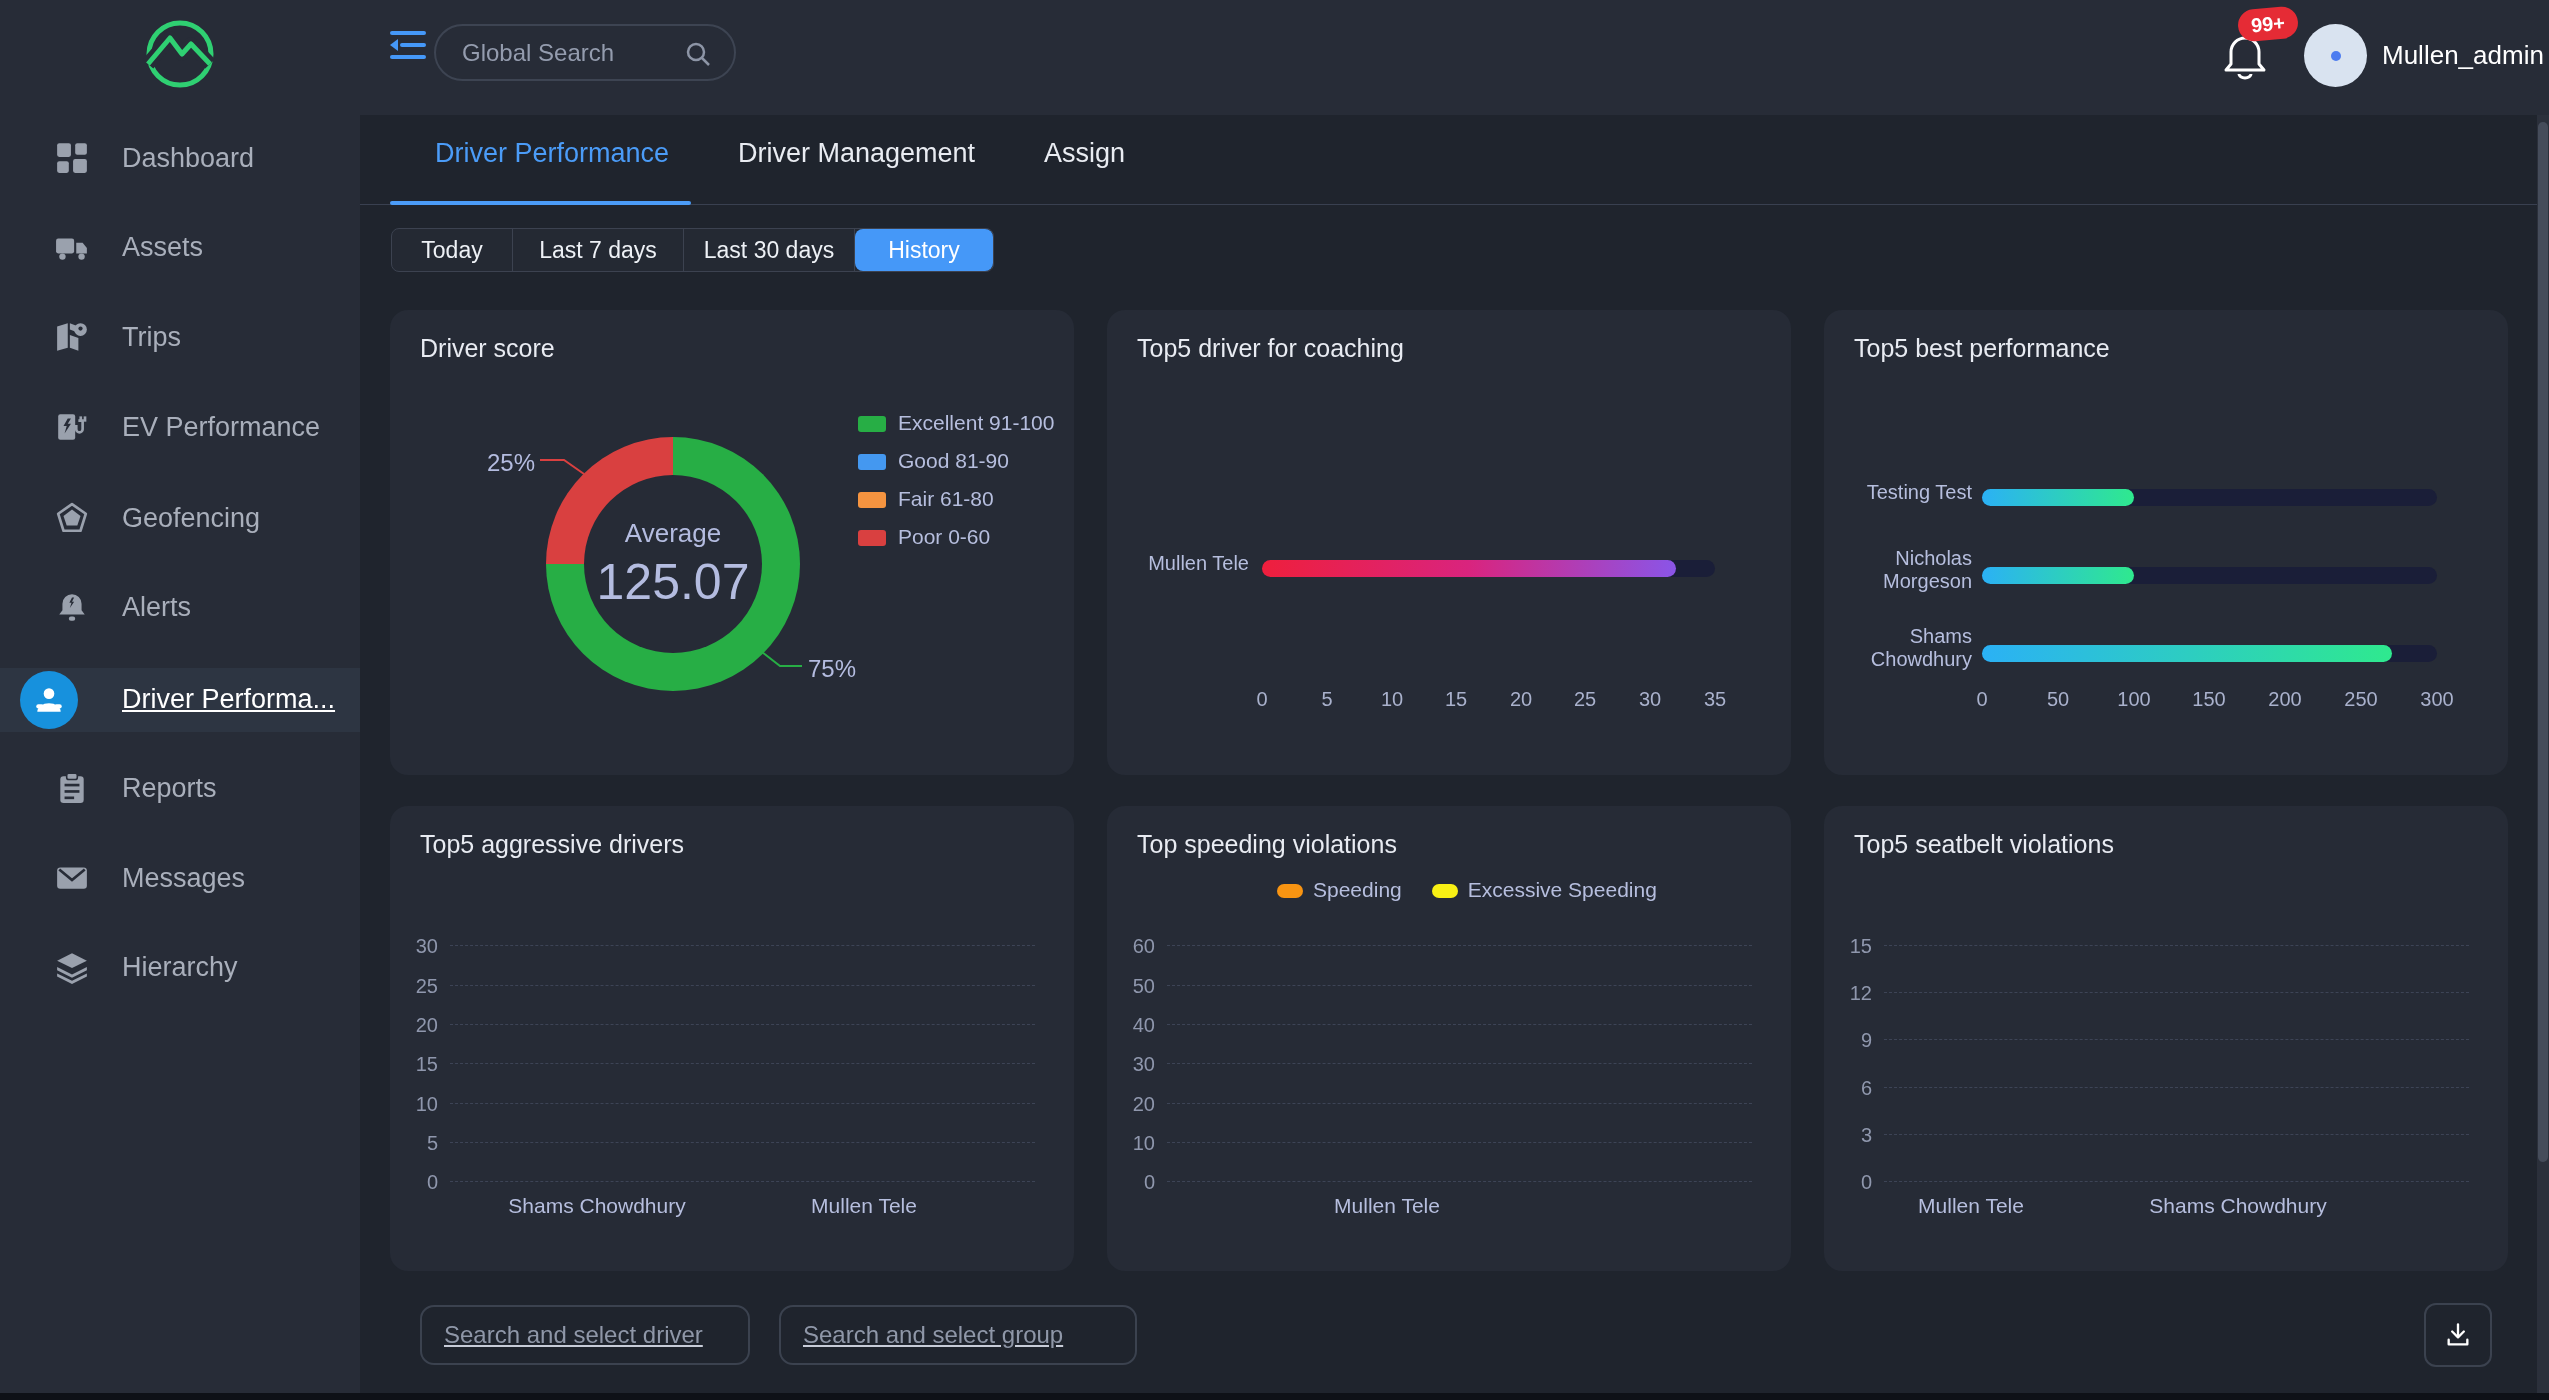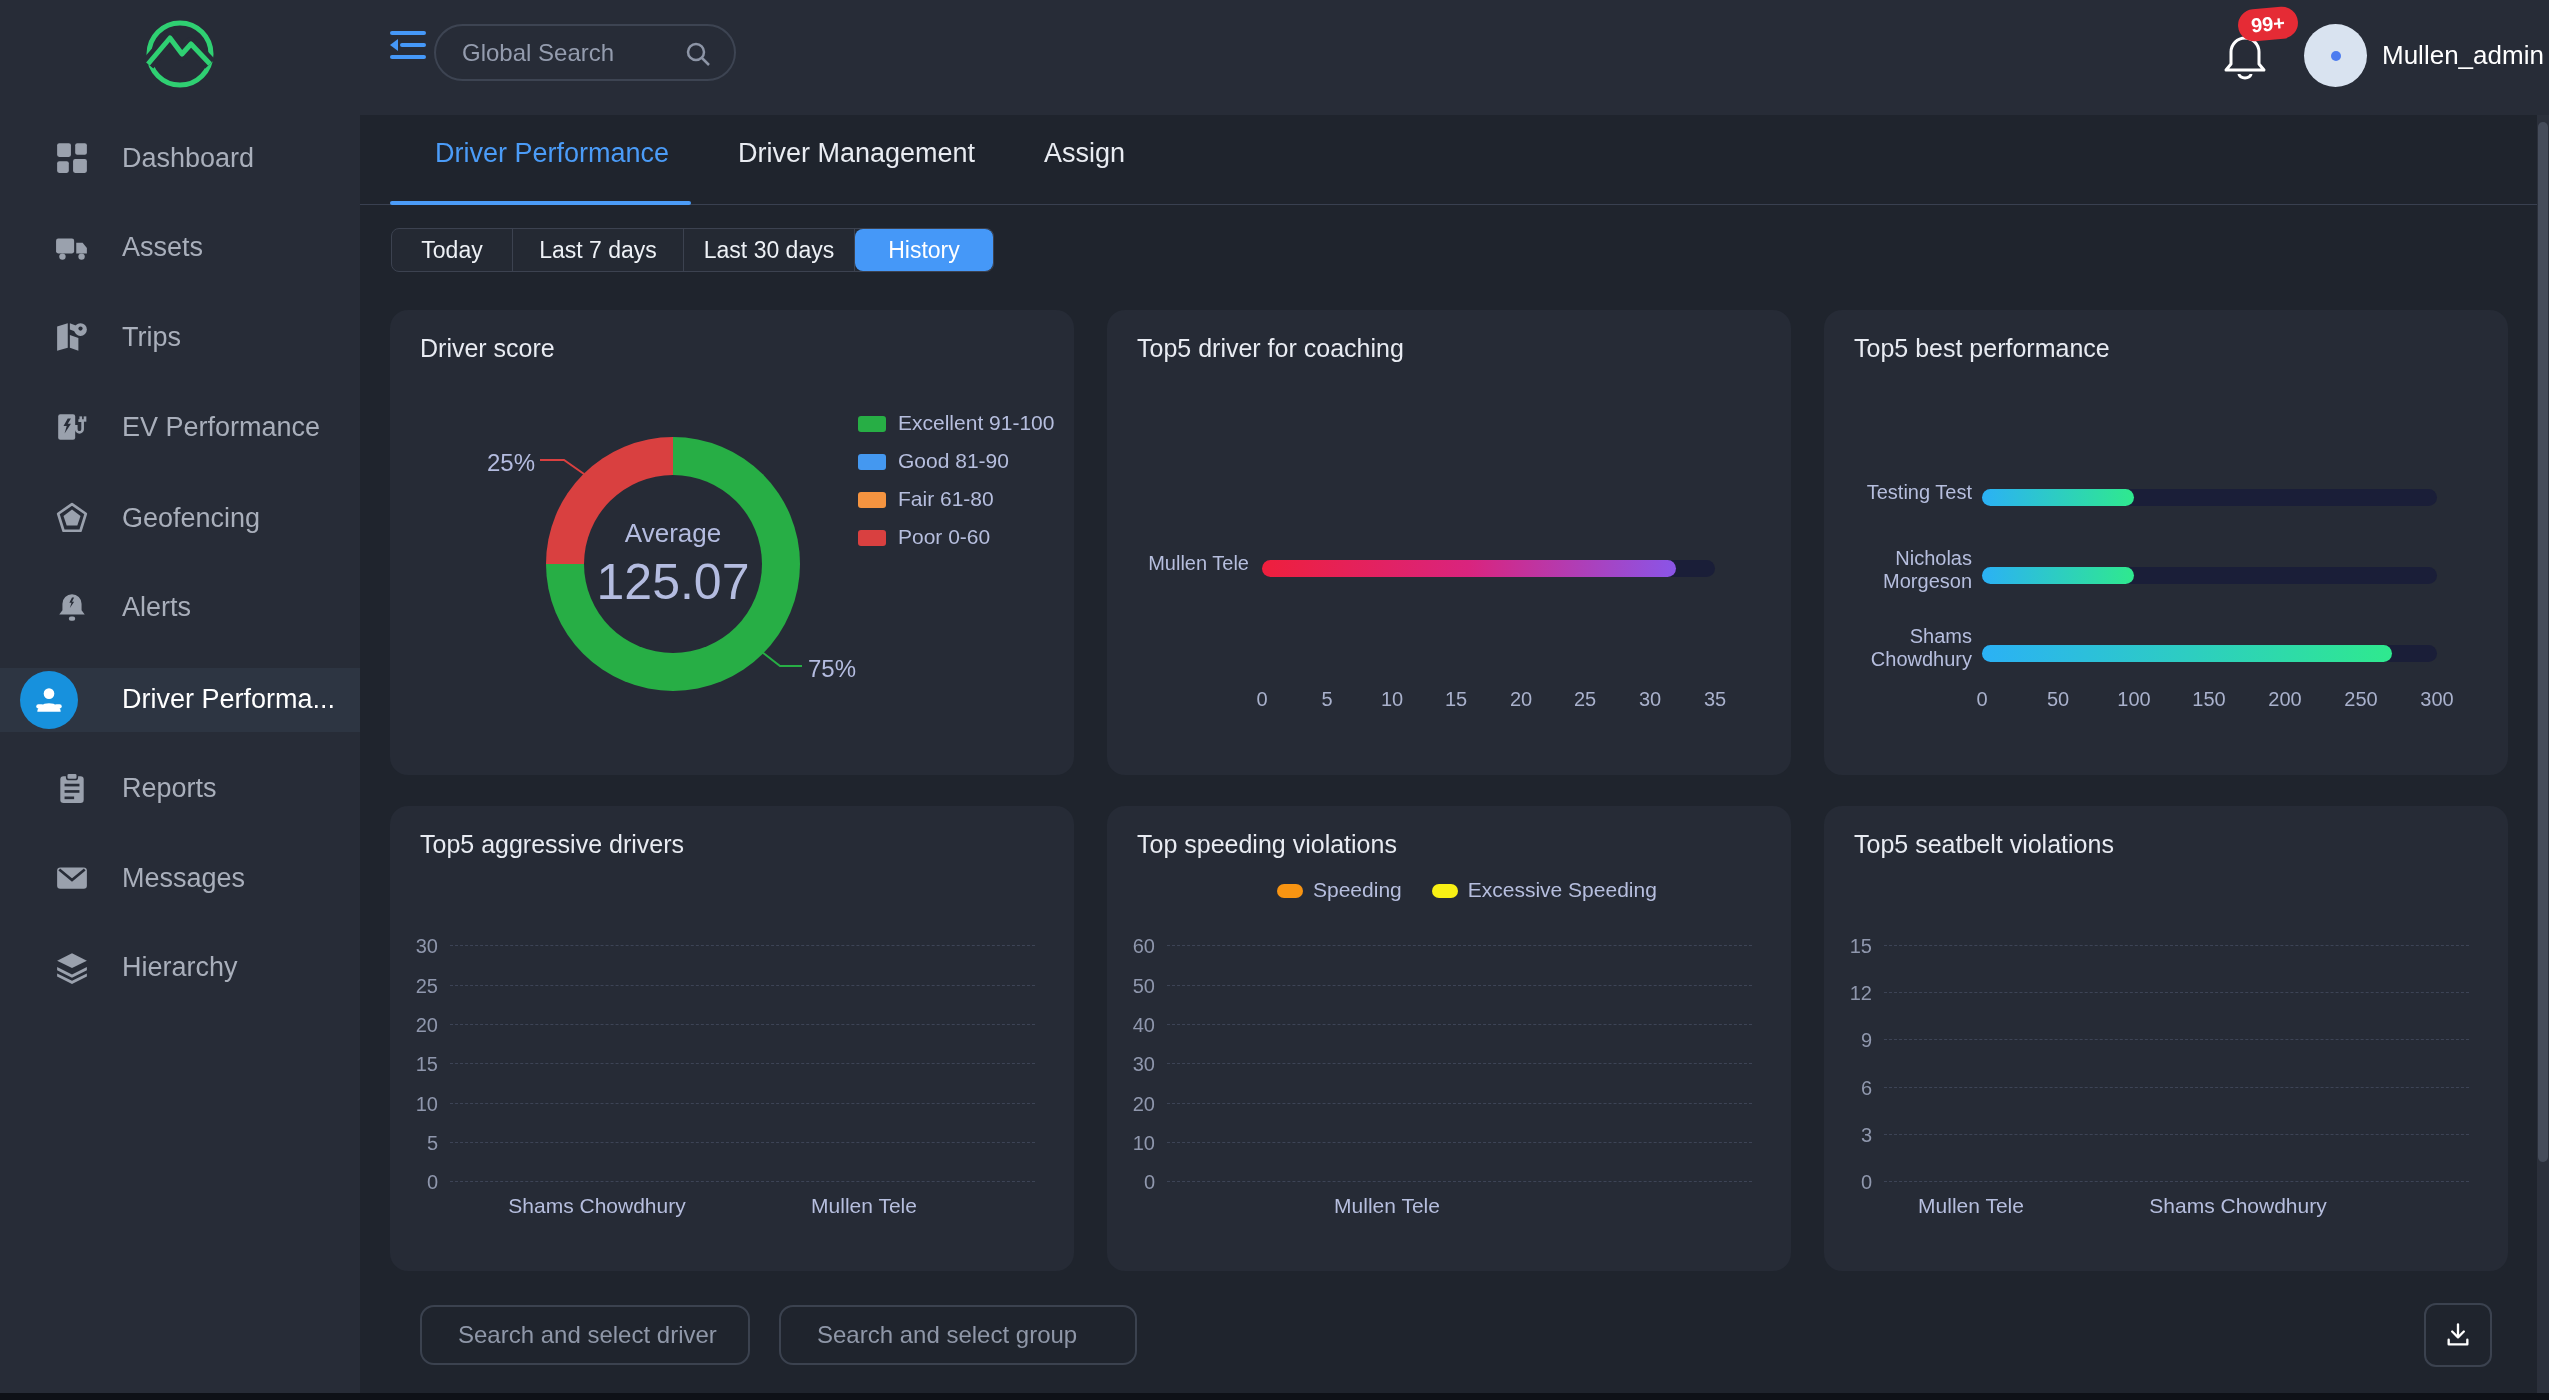"Driver Performa..." .side-item.active .lbl { text-decoration: none -> underline }
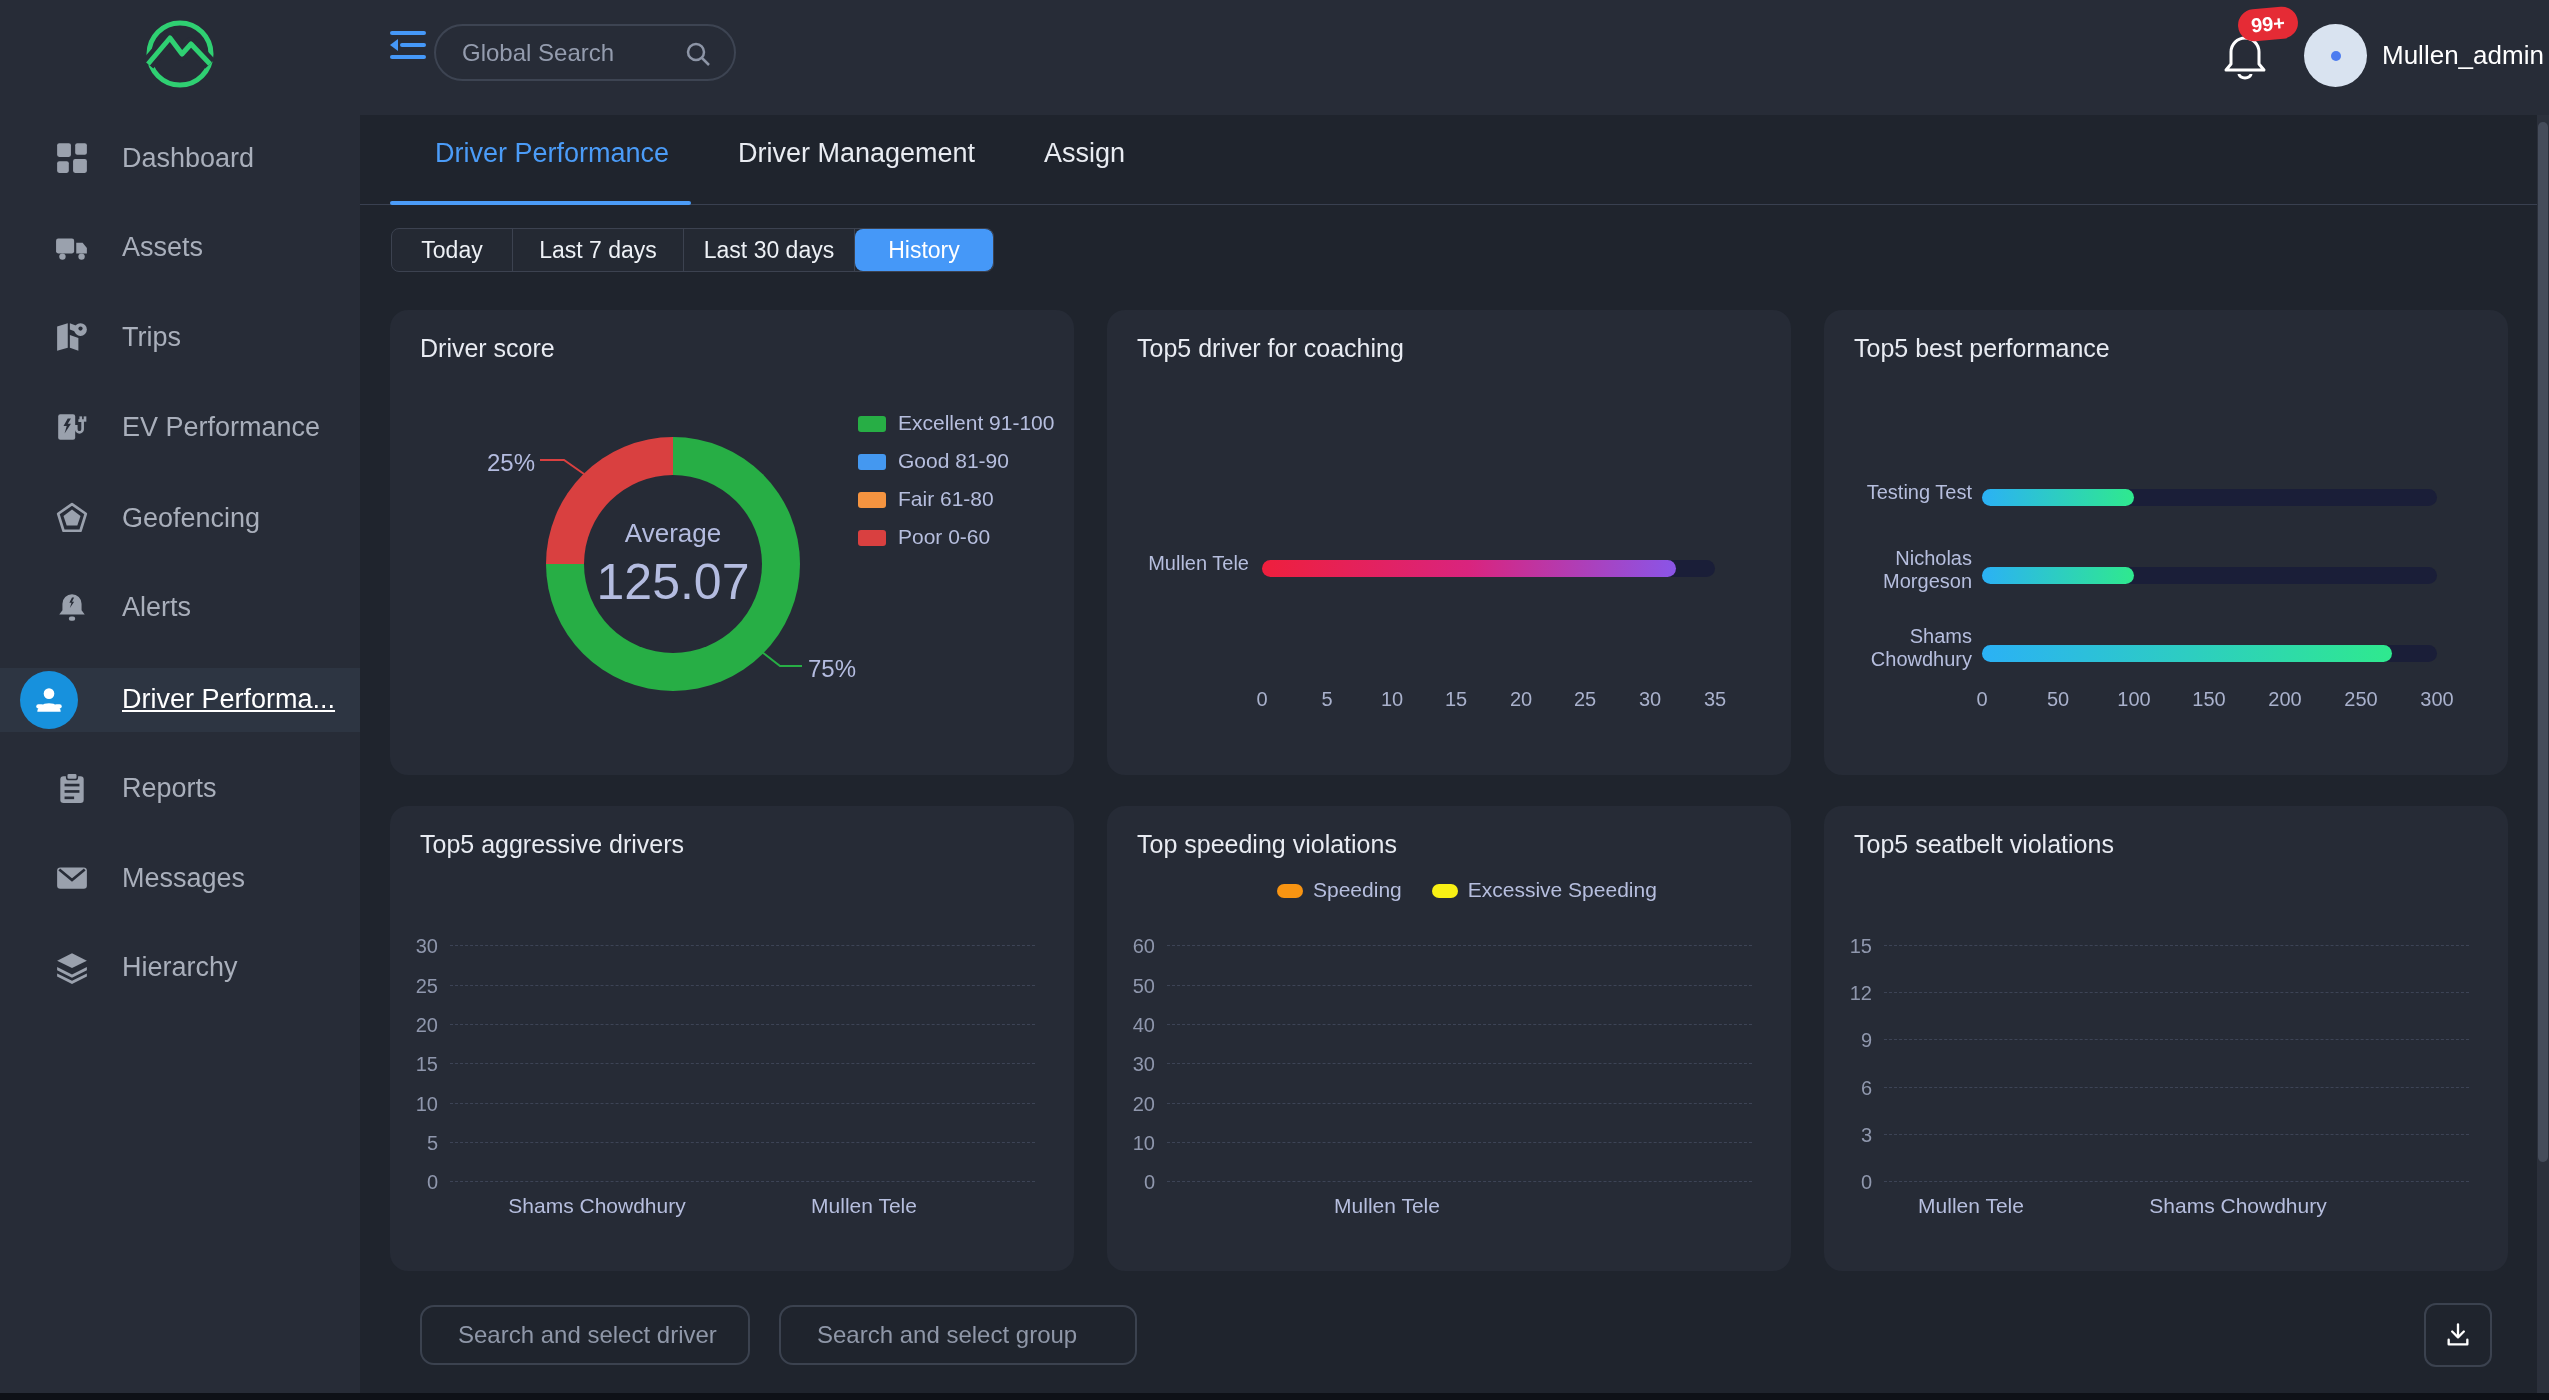"Search and select driver" .footer-input { padding-left: 36px -> 22px; text-decoration: none -> underline }
